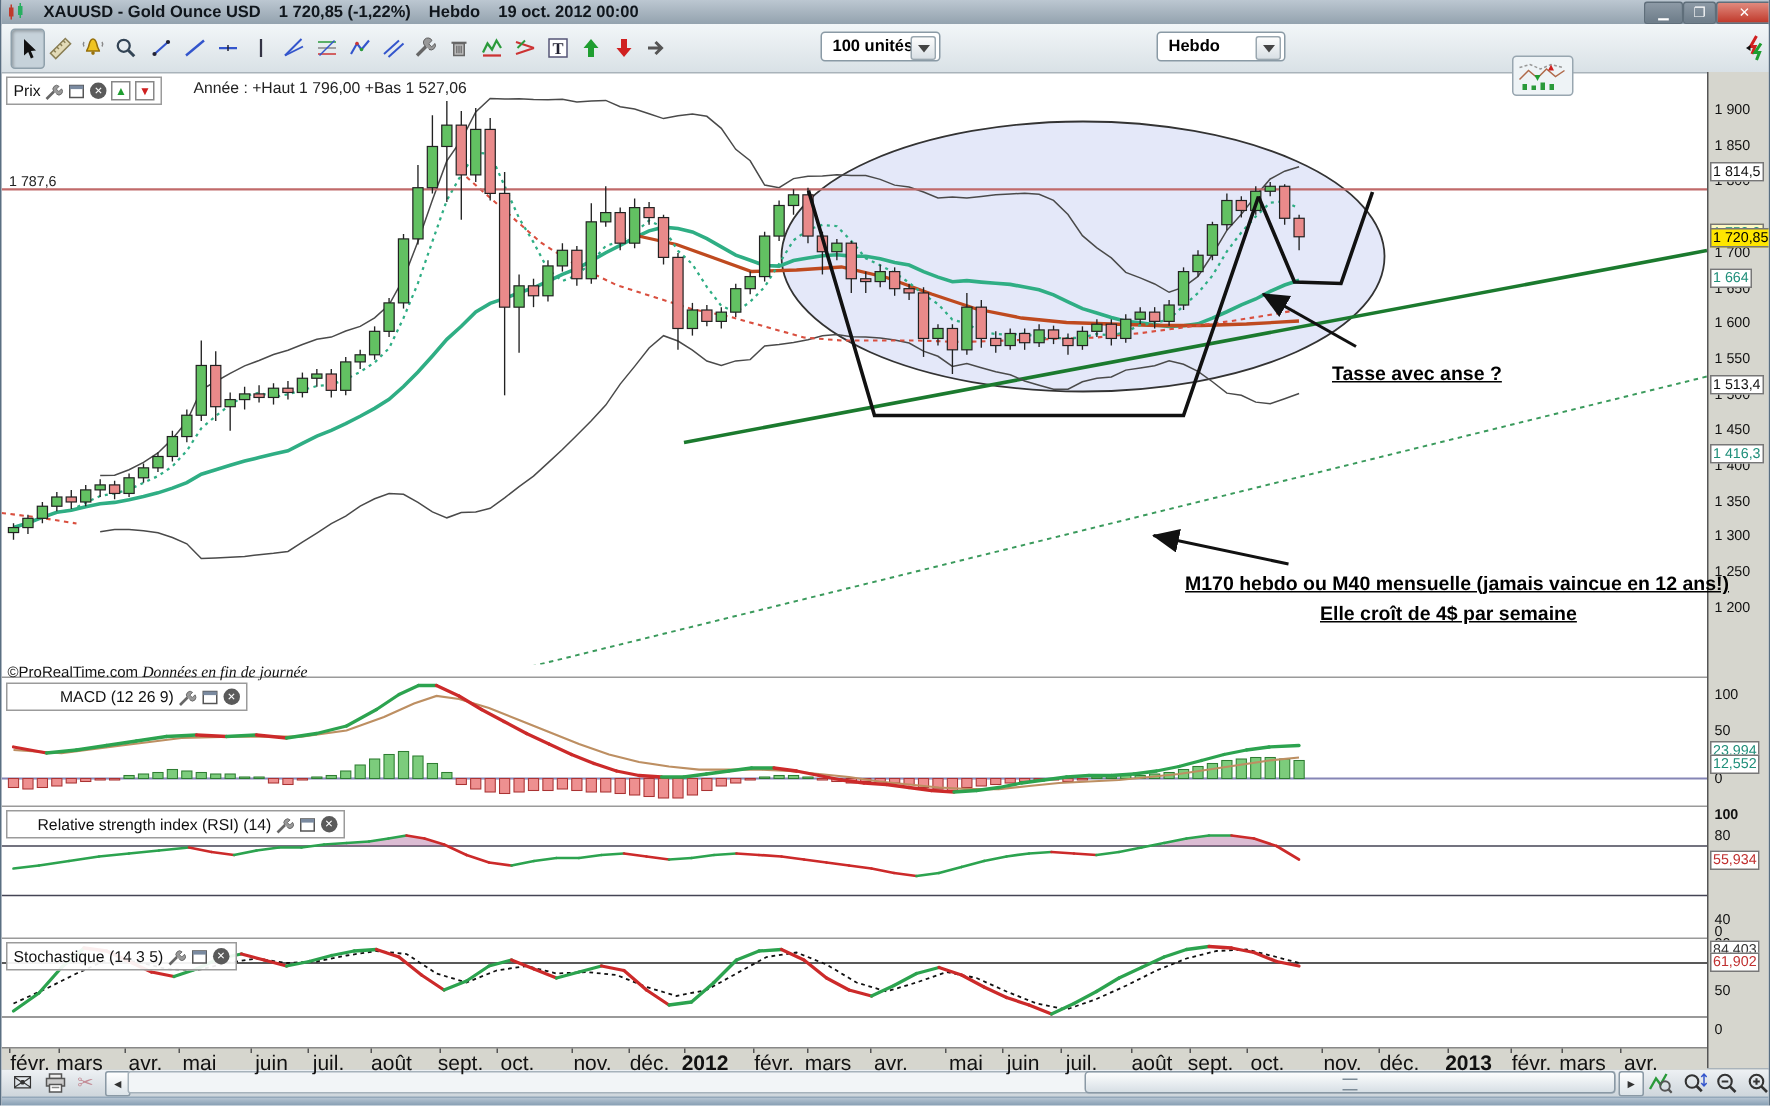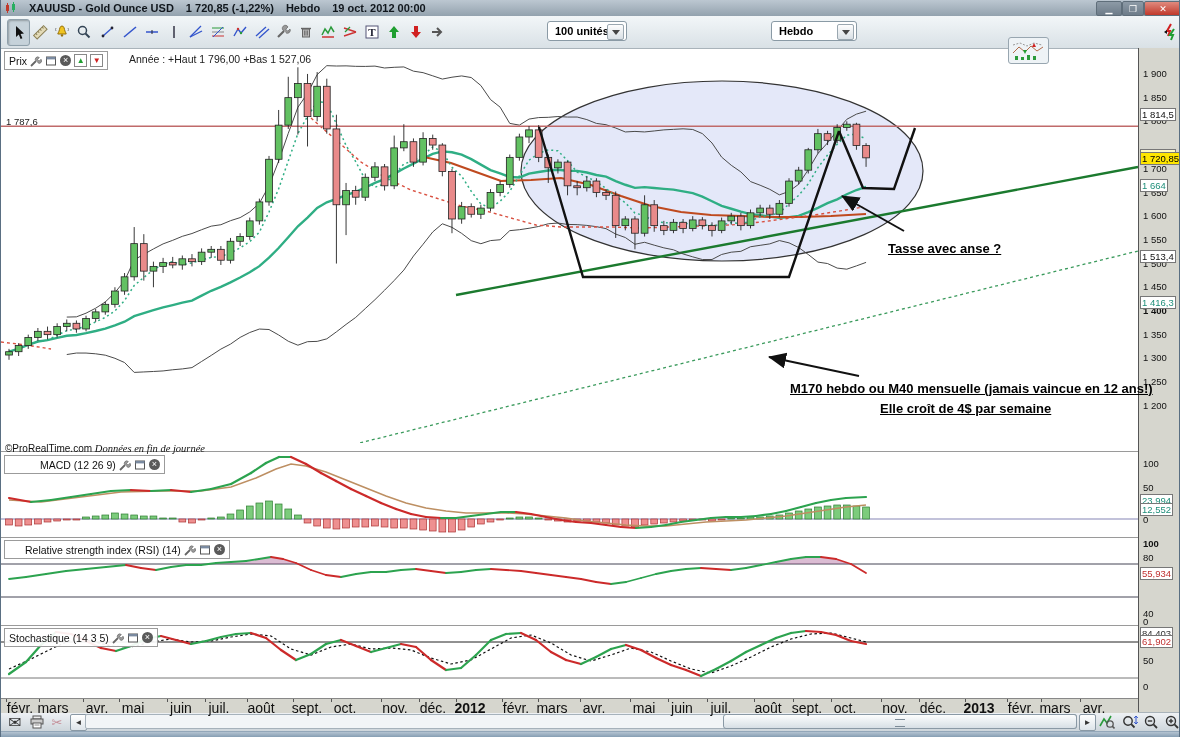"1 400" div.ptick { font-weight: bold -> none }
